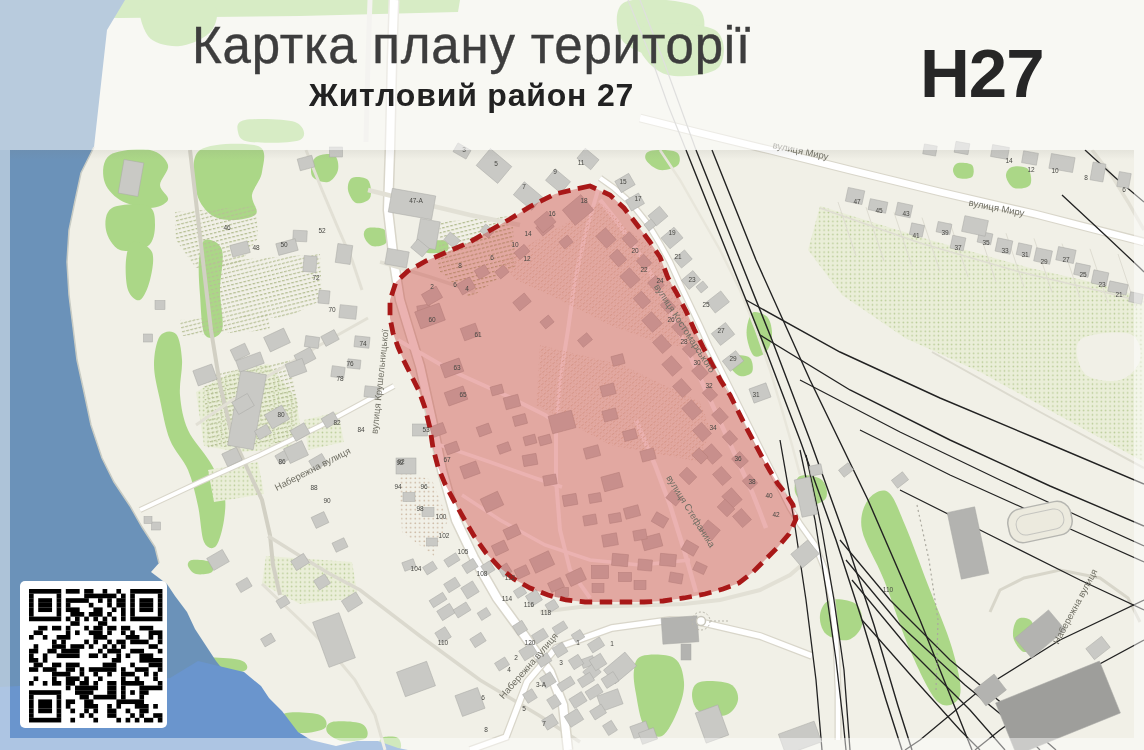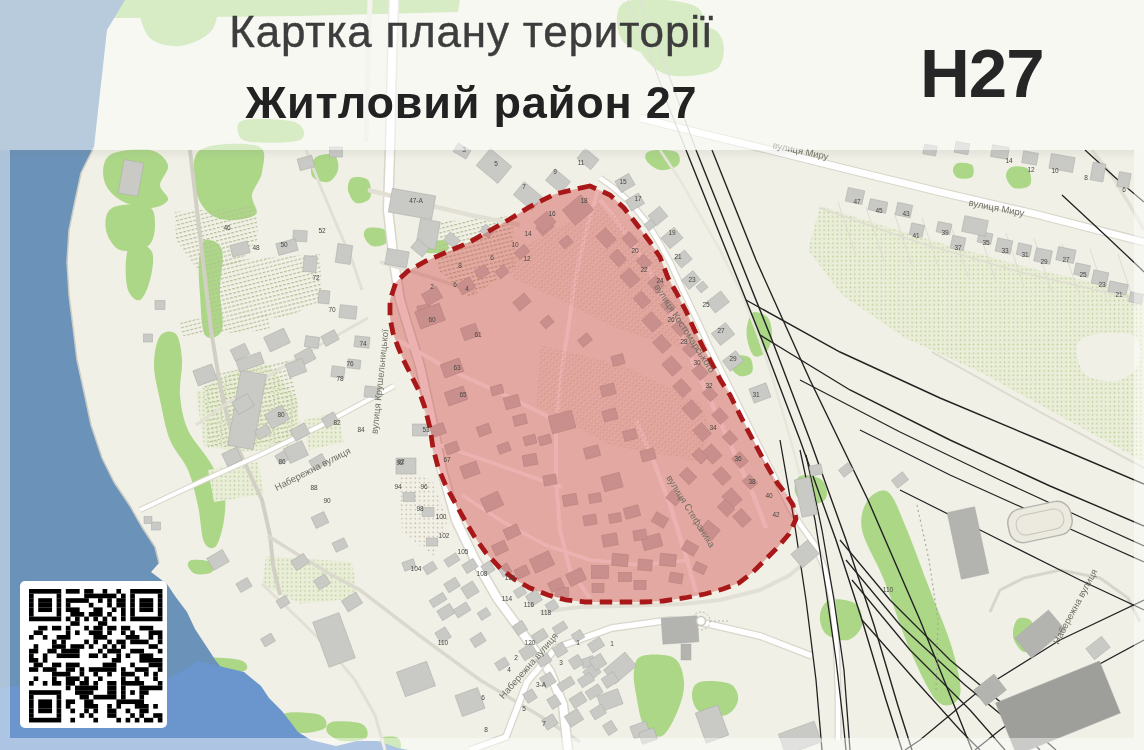"Картка плану території" .t1 { font-size: 44px -> 51px; top: 7px -> 16px }
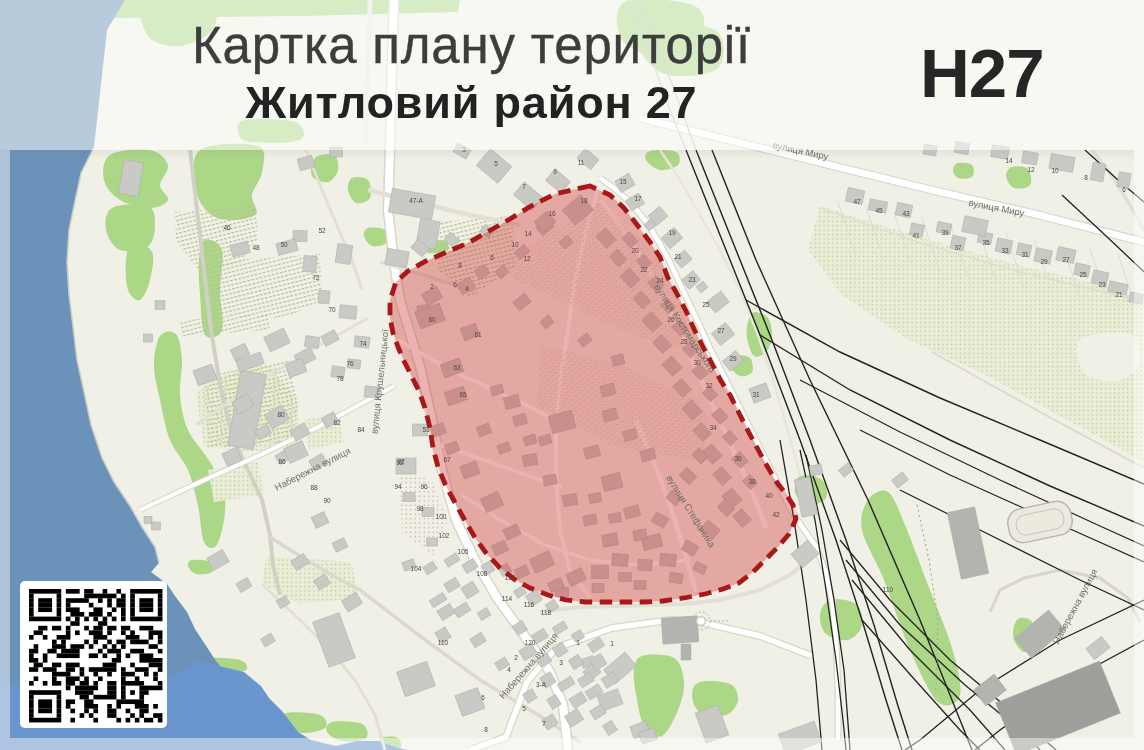"Житловий район 27" .t2 { font-size: 45px -> 32px }
